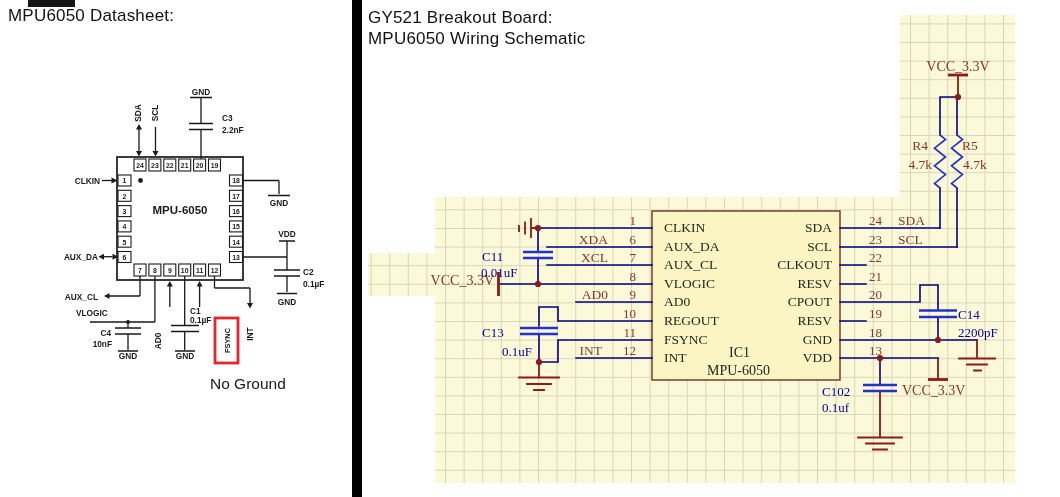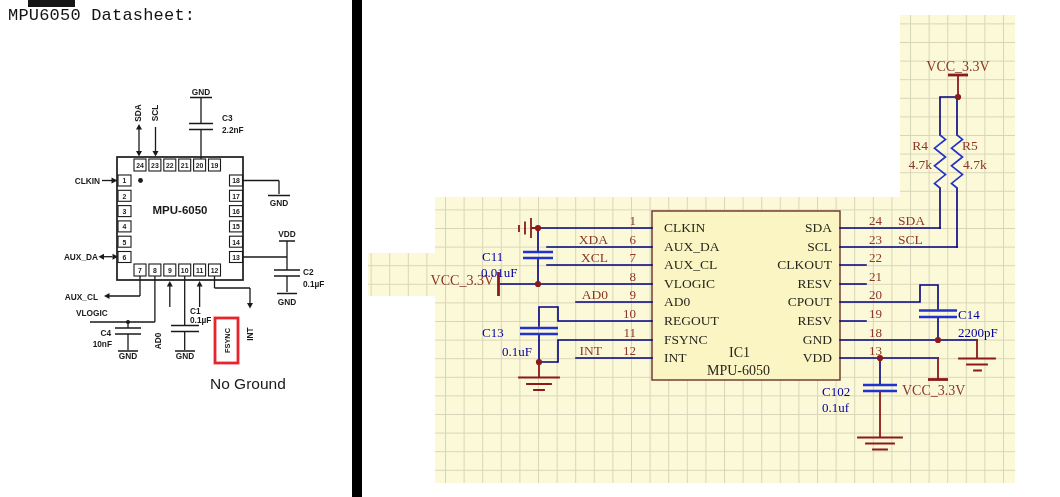"MPU6050 Datasheet:" .lt { font-family: Liberation Mono, monospace -> none }
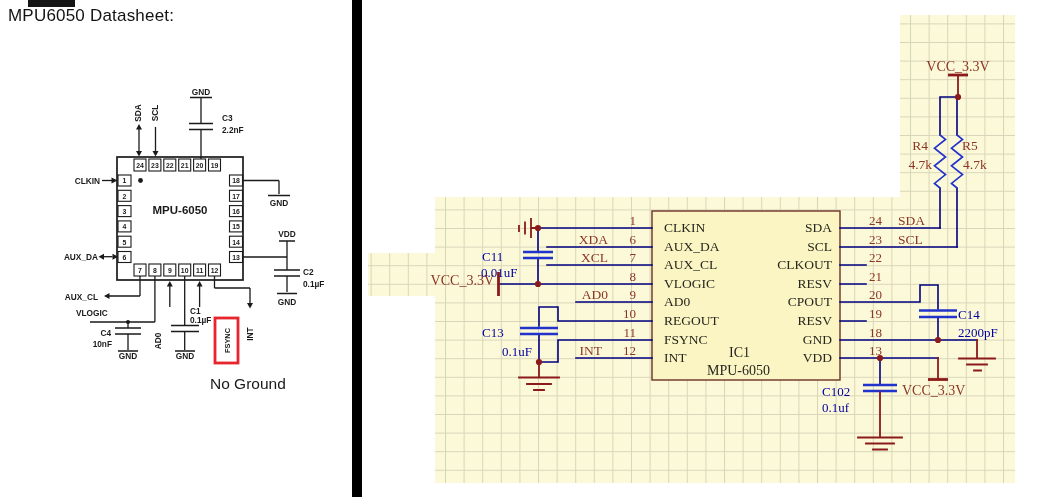"GY521 Breakout Board:" div.title { html: none -> <div> <div>GY521 Breakout Board:</div> <div>MPU6050 Wiring Schematic</div> </div> }
